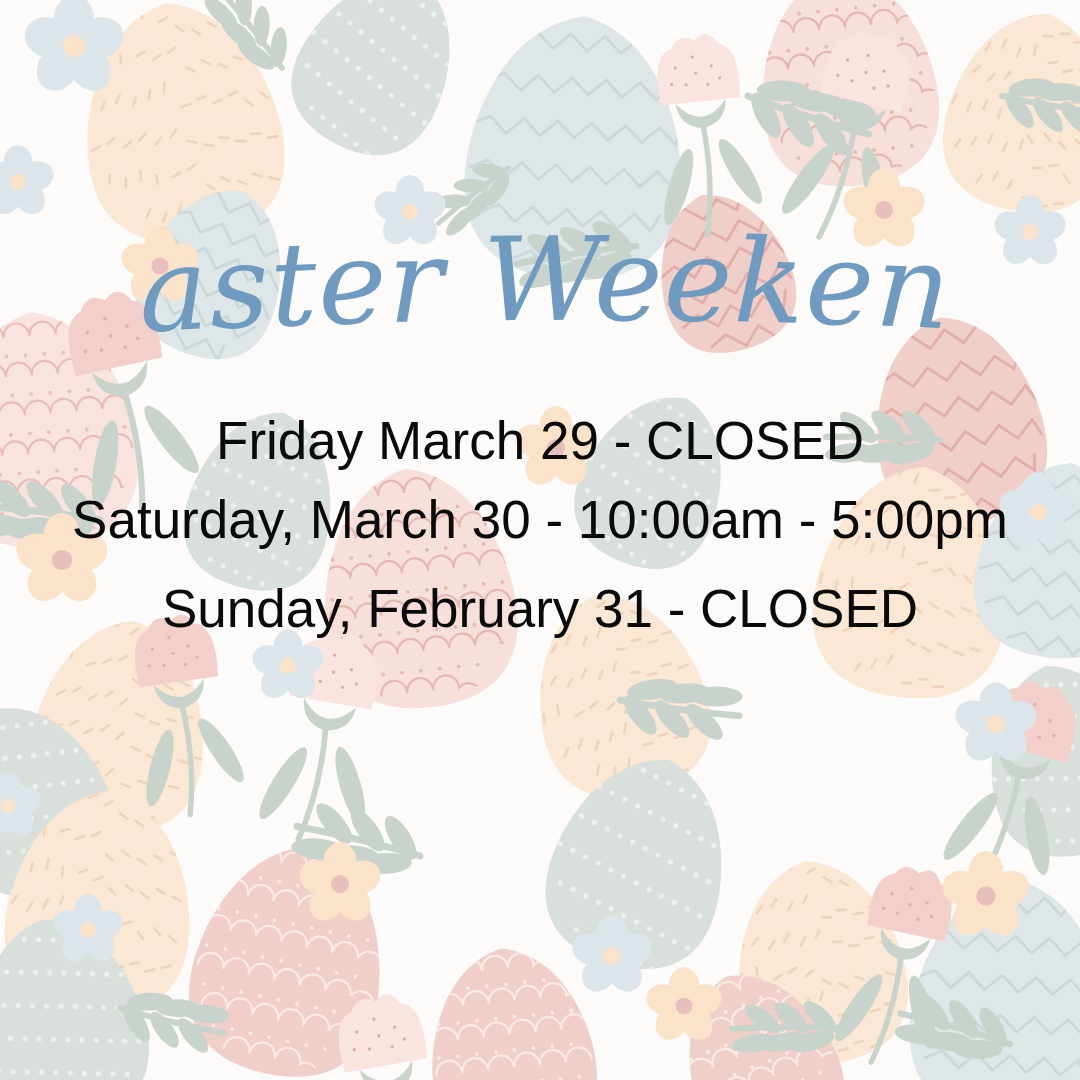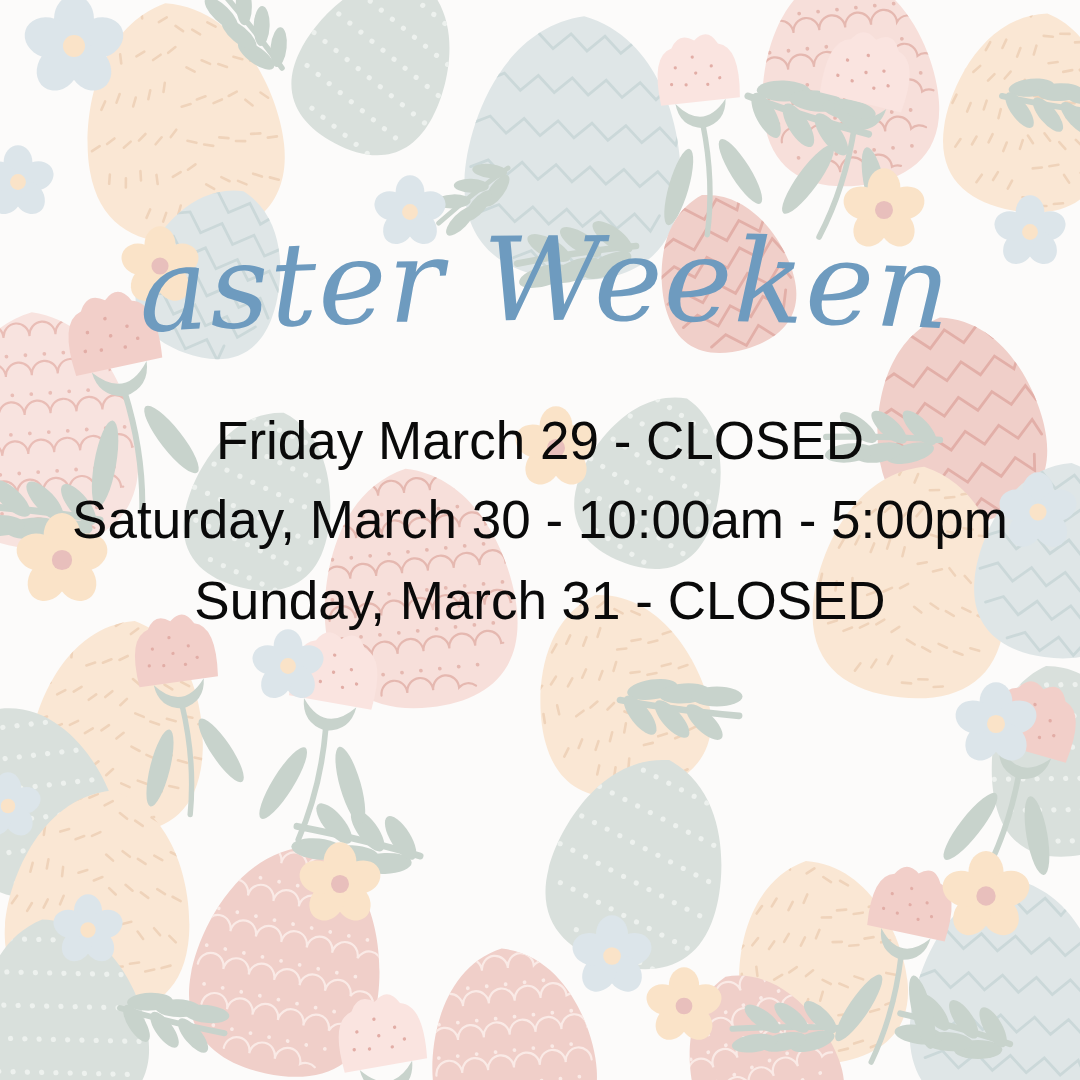"Saturday, March 30 - 10:00am" .hours-line.l1 { margin-bottom: 28px -> 36px }
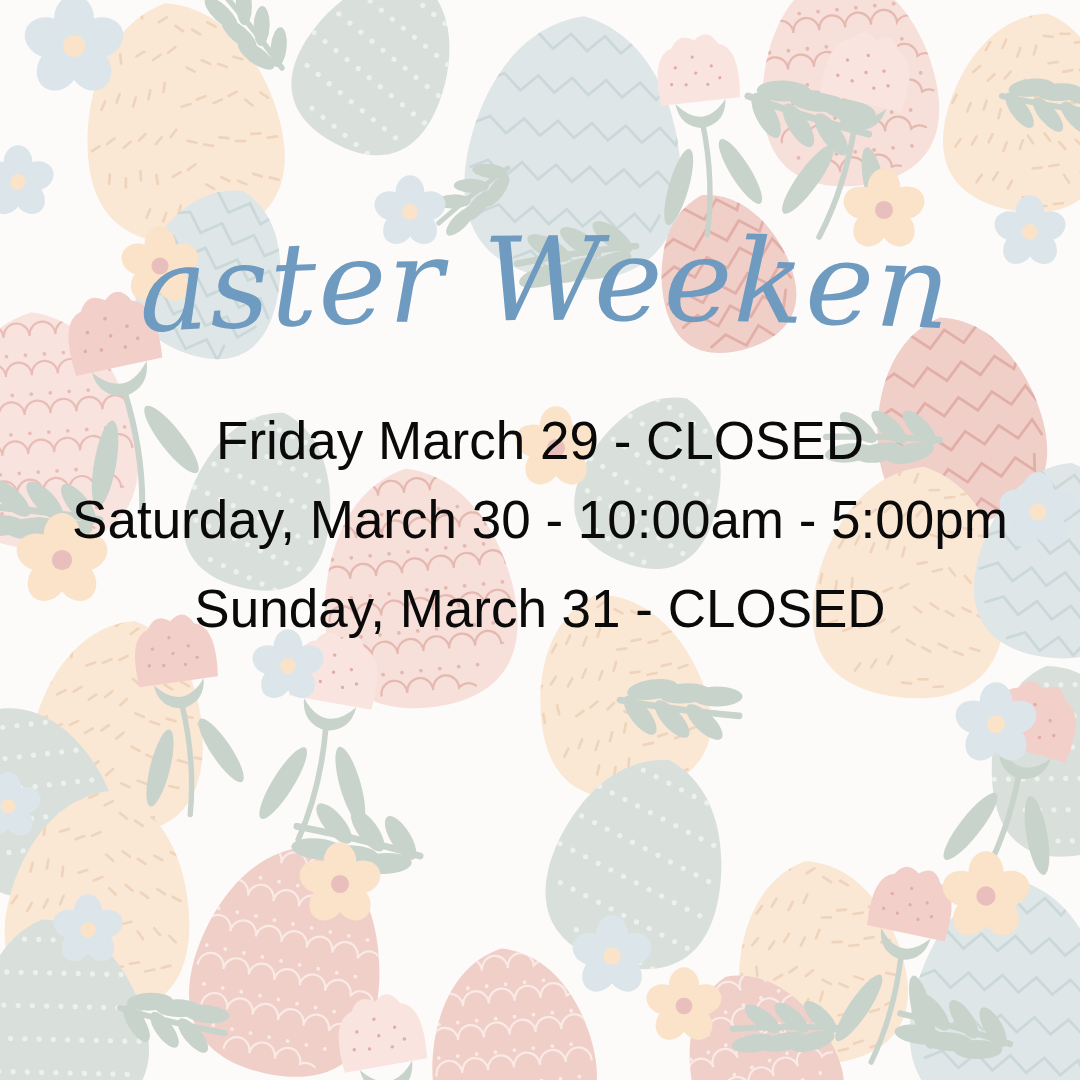"Sunday, March 31 - CLOSED" div.hours-line { text: March -> February }
